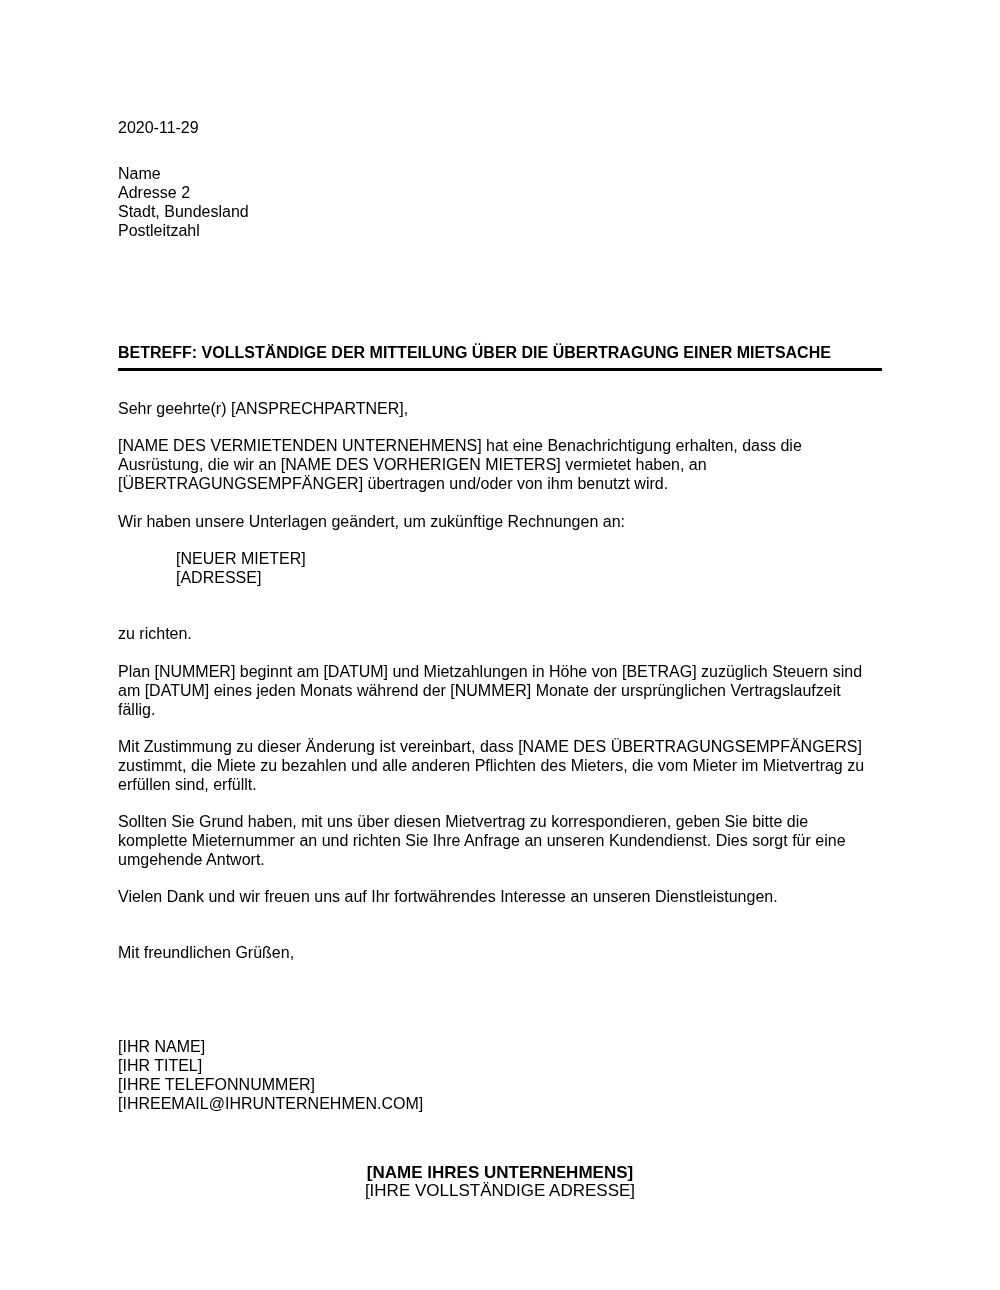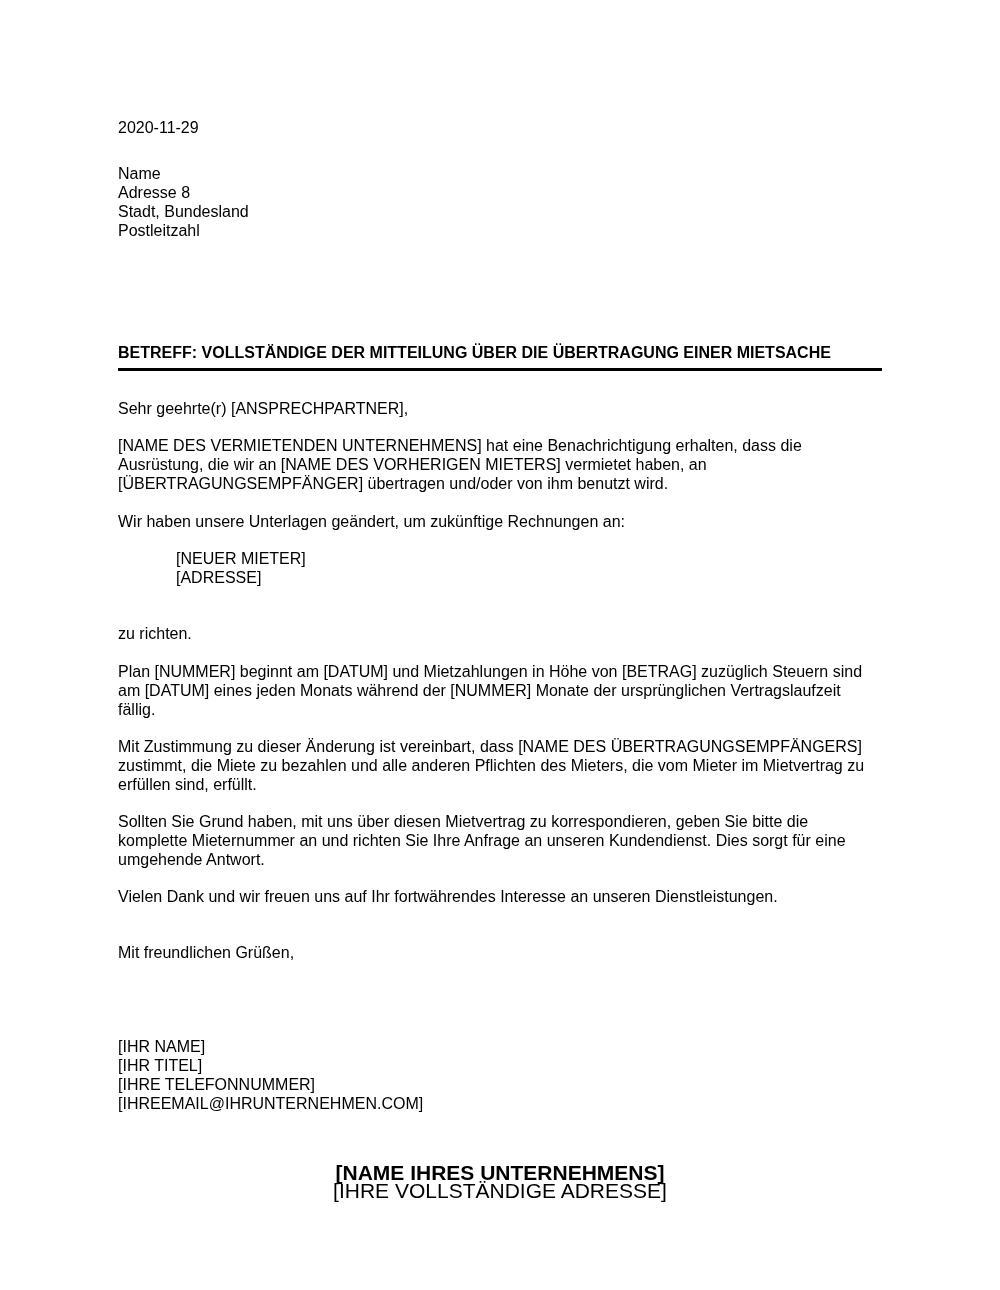"Adresse 8" span.line { text: 8 -> 2 }
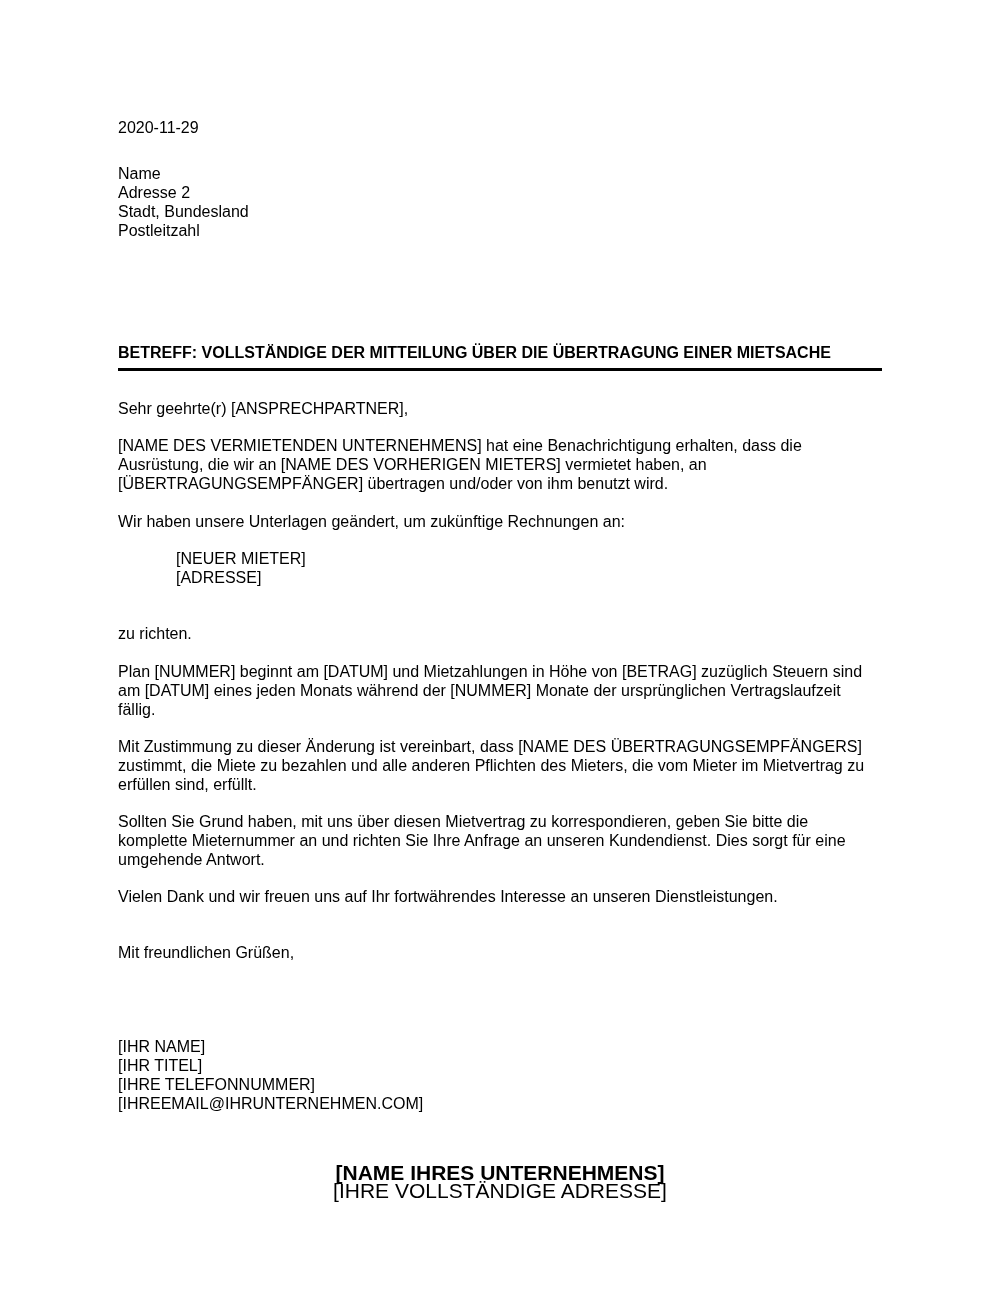"[NAME IHRES UNTERNEHMENS]" .footer { font-size: 21px -> 17px }
